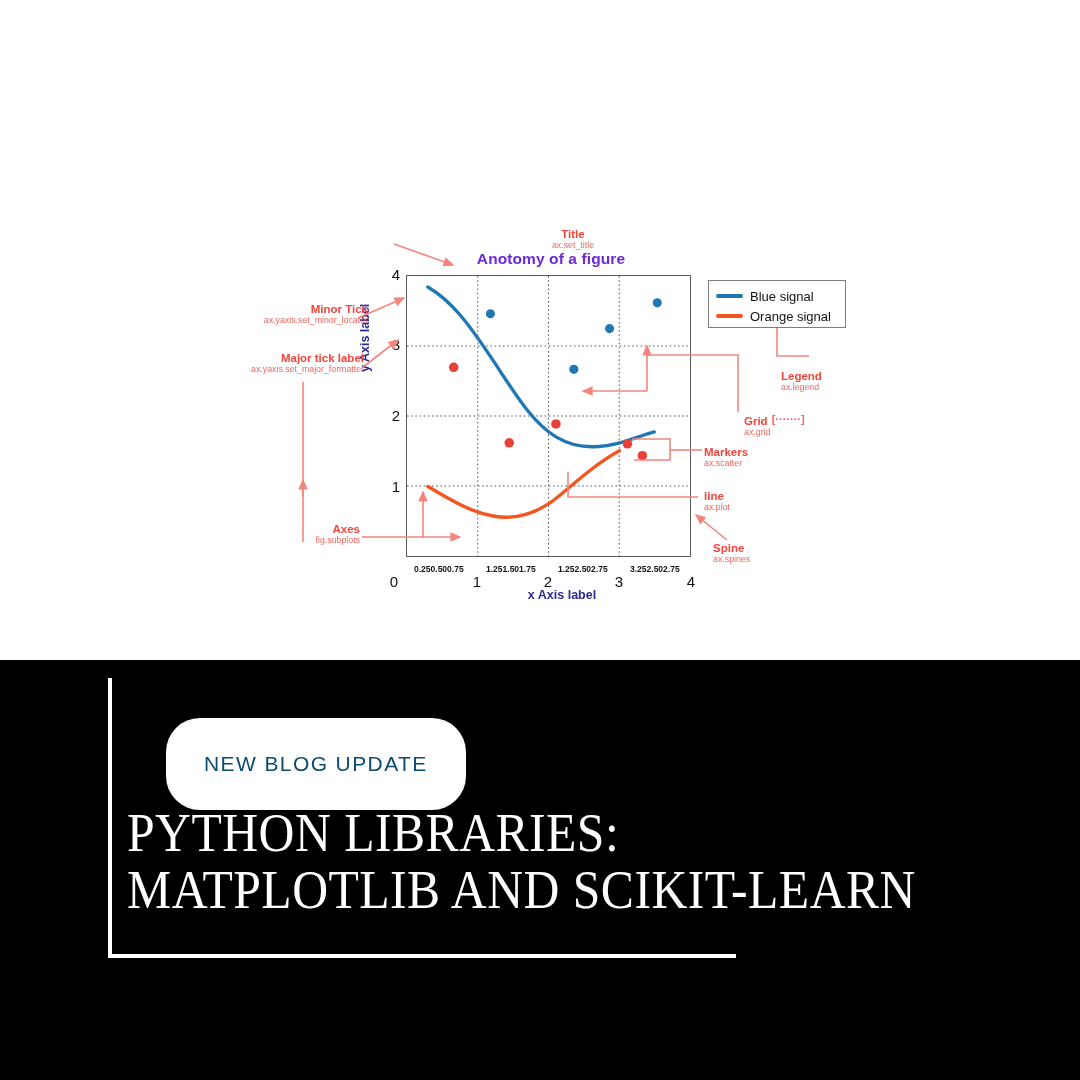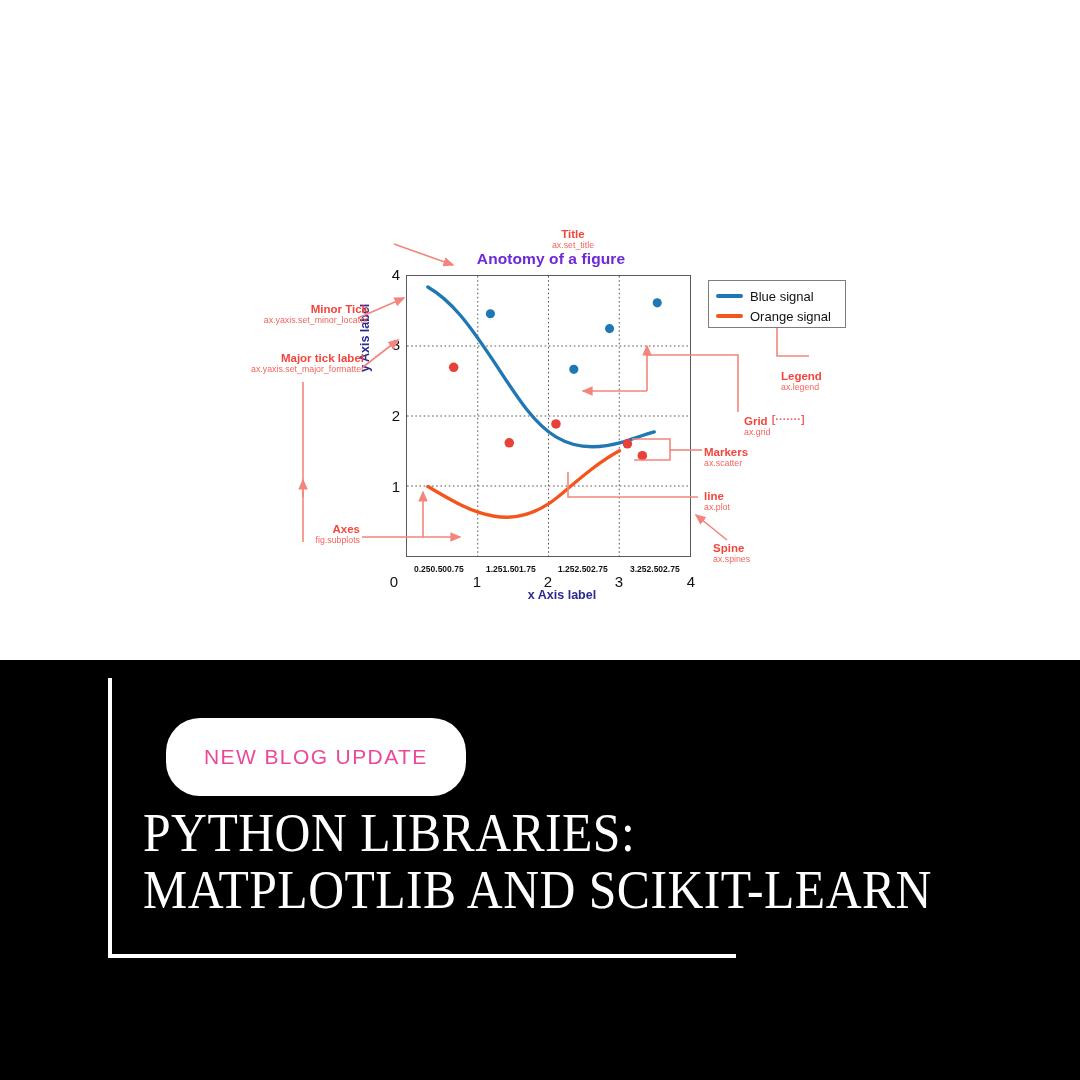"NEW BLOG UPDATE" .pill { color: #ec4899 -> #0c4a6e; padding: 9px 38px -> 16px 38px }
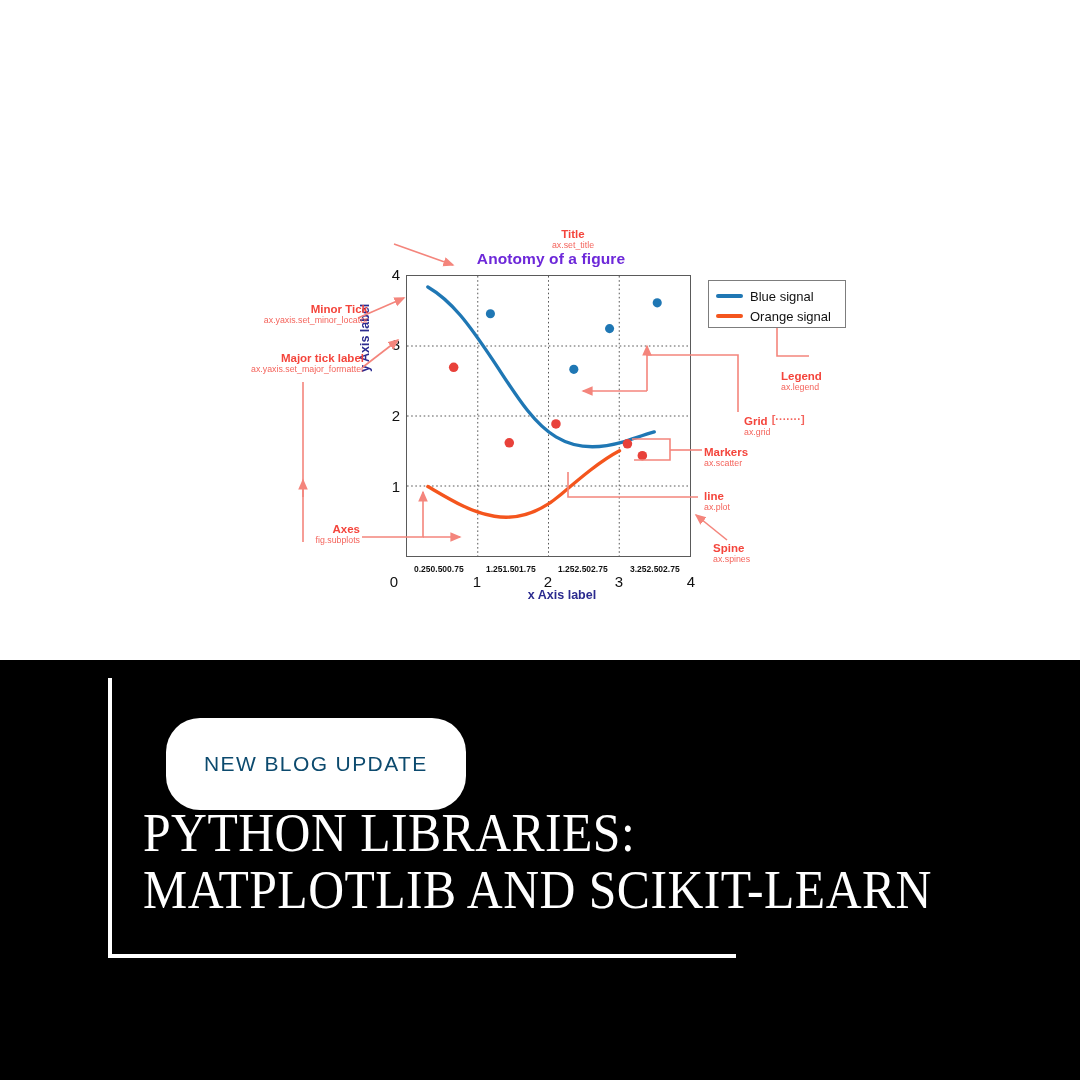"PYTHON LIBRARIES:" .promo-title { margin-left: 16px -> none }
